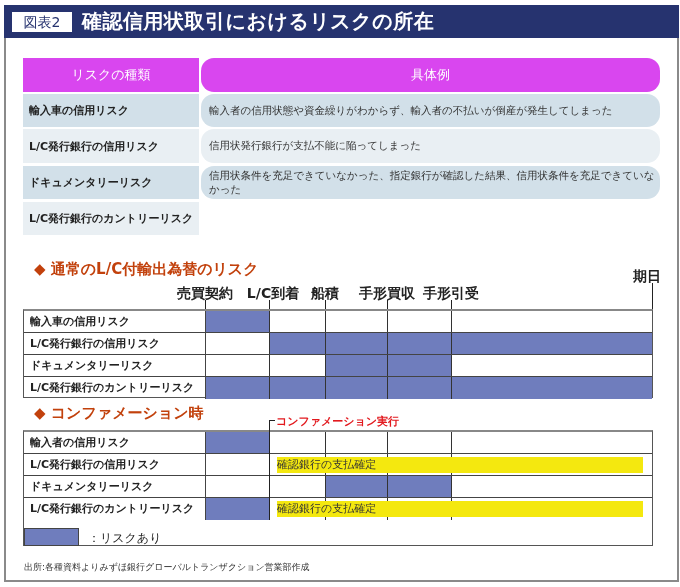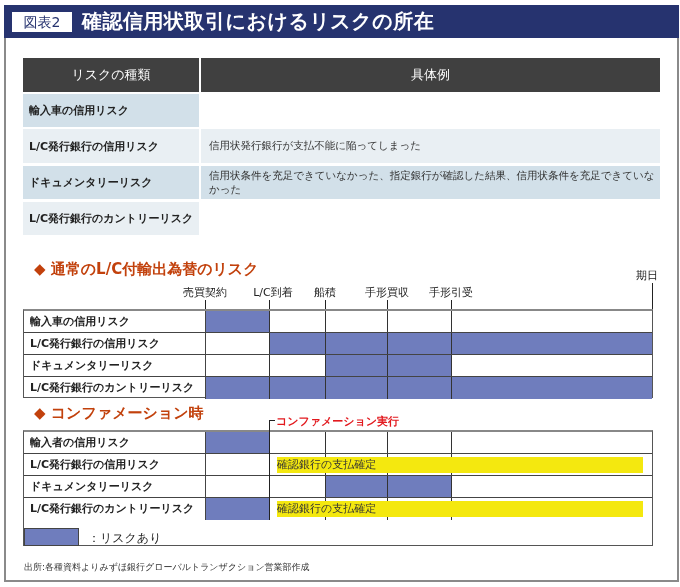"リスクの種類" .rhead .rcell1, .rhead .rcell2 { background: #404040 -> #d946ef }
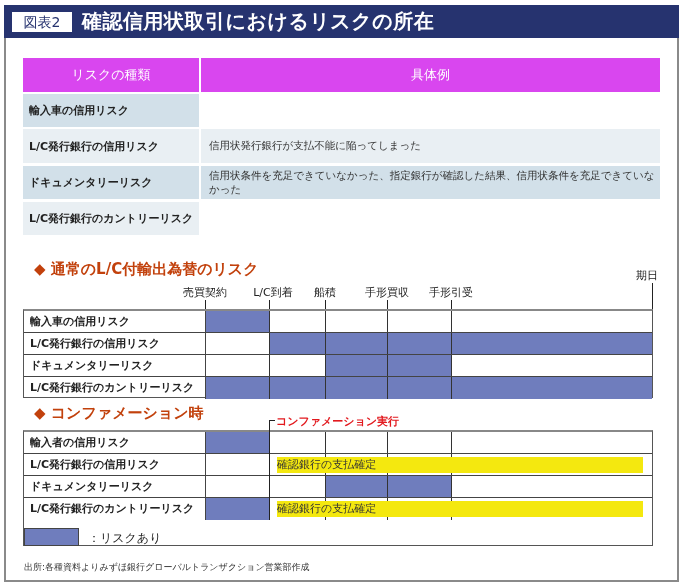"具体例" .rcell2 { border-radius: none -> 13px }
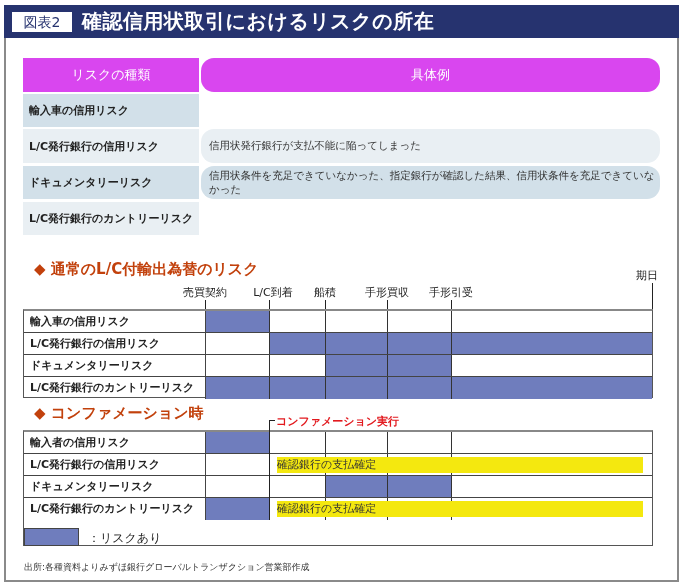"輸入者の信用状態や資金繰りがわからず、輸入者の不払いが倒産が発生してしまった" div.rcell2 { html: none -> <div>輸入者の信用状態や資金繰りがわからず、輸入者の不払いが倒産が発生してしまった</div> }
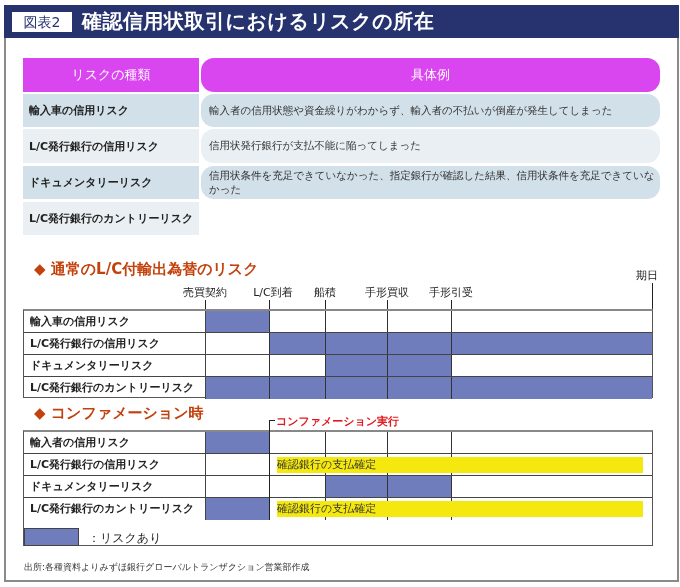"期日" .milestone { font-size: 11px -> 14px; font-weight: normal -> bold }
